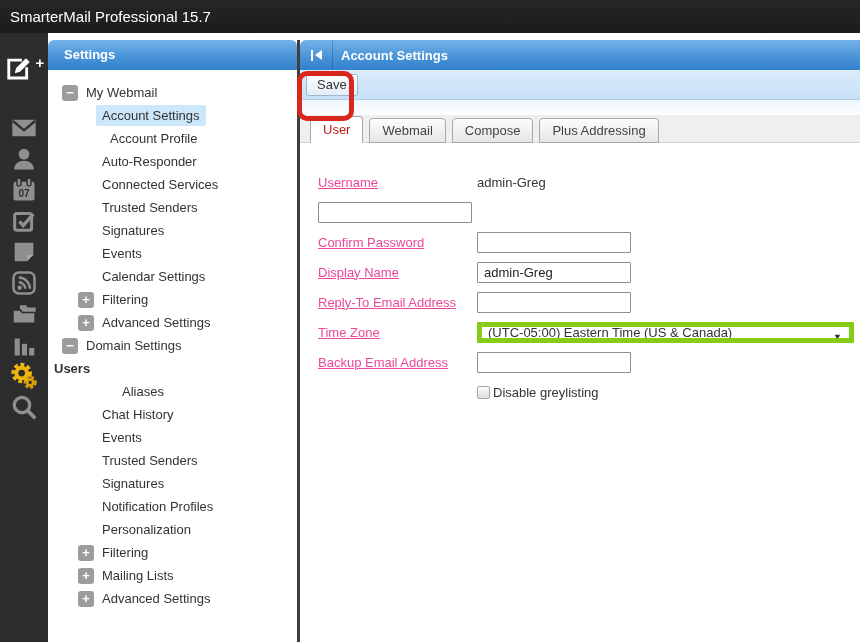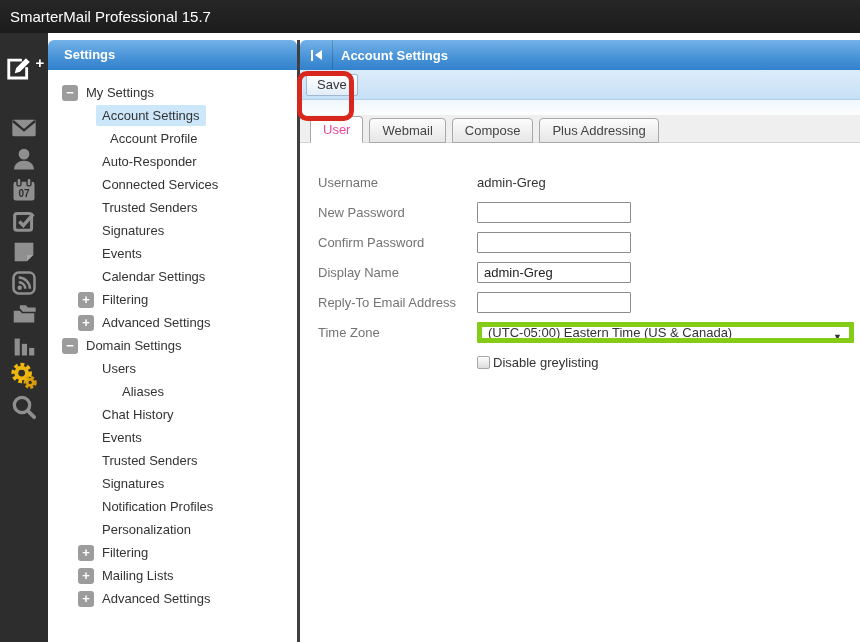"My Settings" span.tree-label { text: Settings -> Webmail }
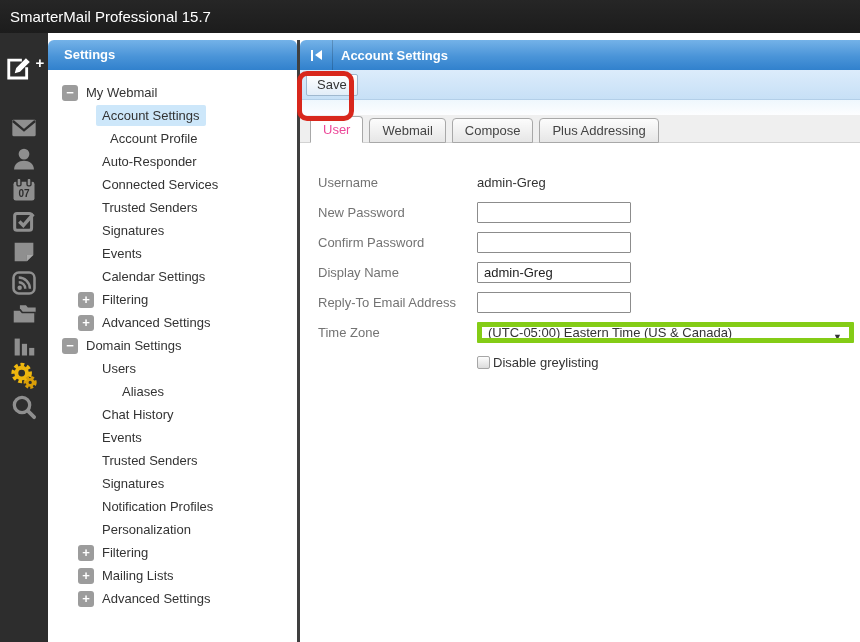"User" .tab.active { color: #ec4899 -> #b91c1c }
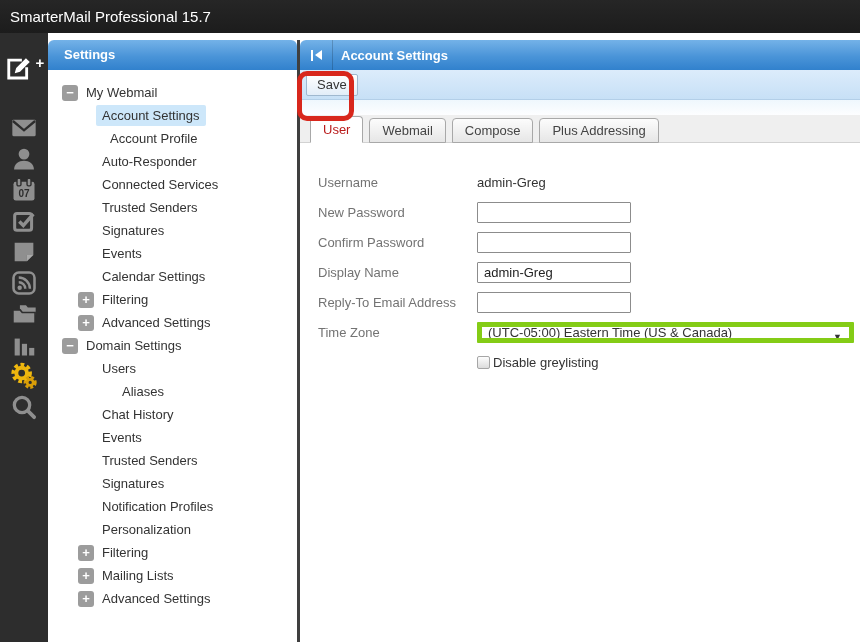"Username" .form-label { color: #737373 -> #ec4899; text-decoration: none -> underline }
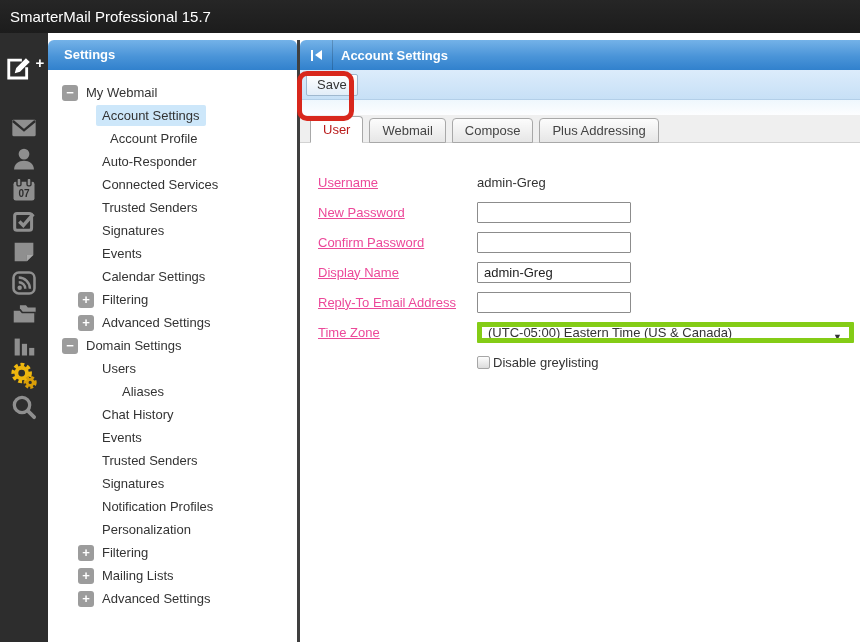"New Password" div.form-label { html: <div>New Password</div> -> none }
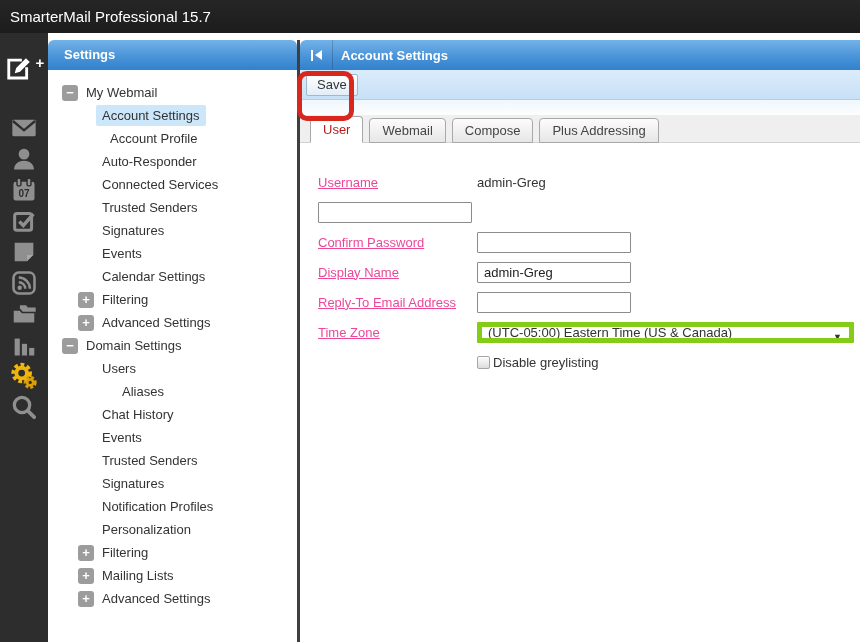"Users" div.tree-row { font-weight: none -> bold; padding-left: 48px -> none }
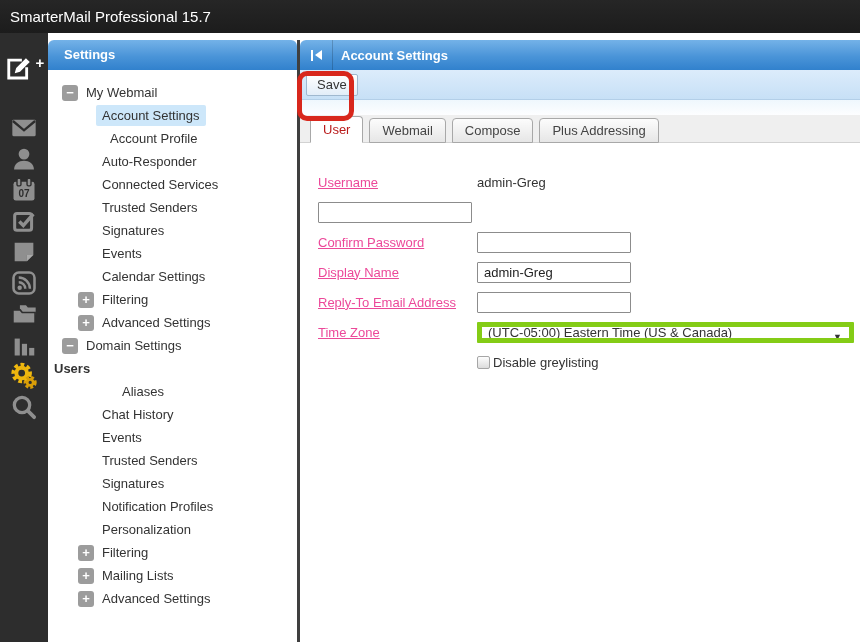"Backup Email Address" div.form-row { html: none -> <div> <div>Backup Email Address</div> <input> </div> }
